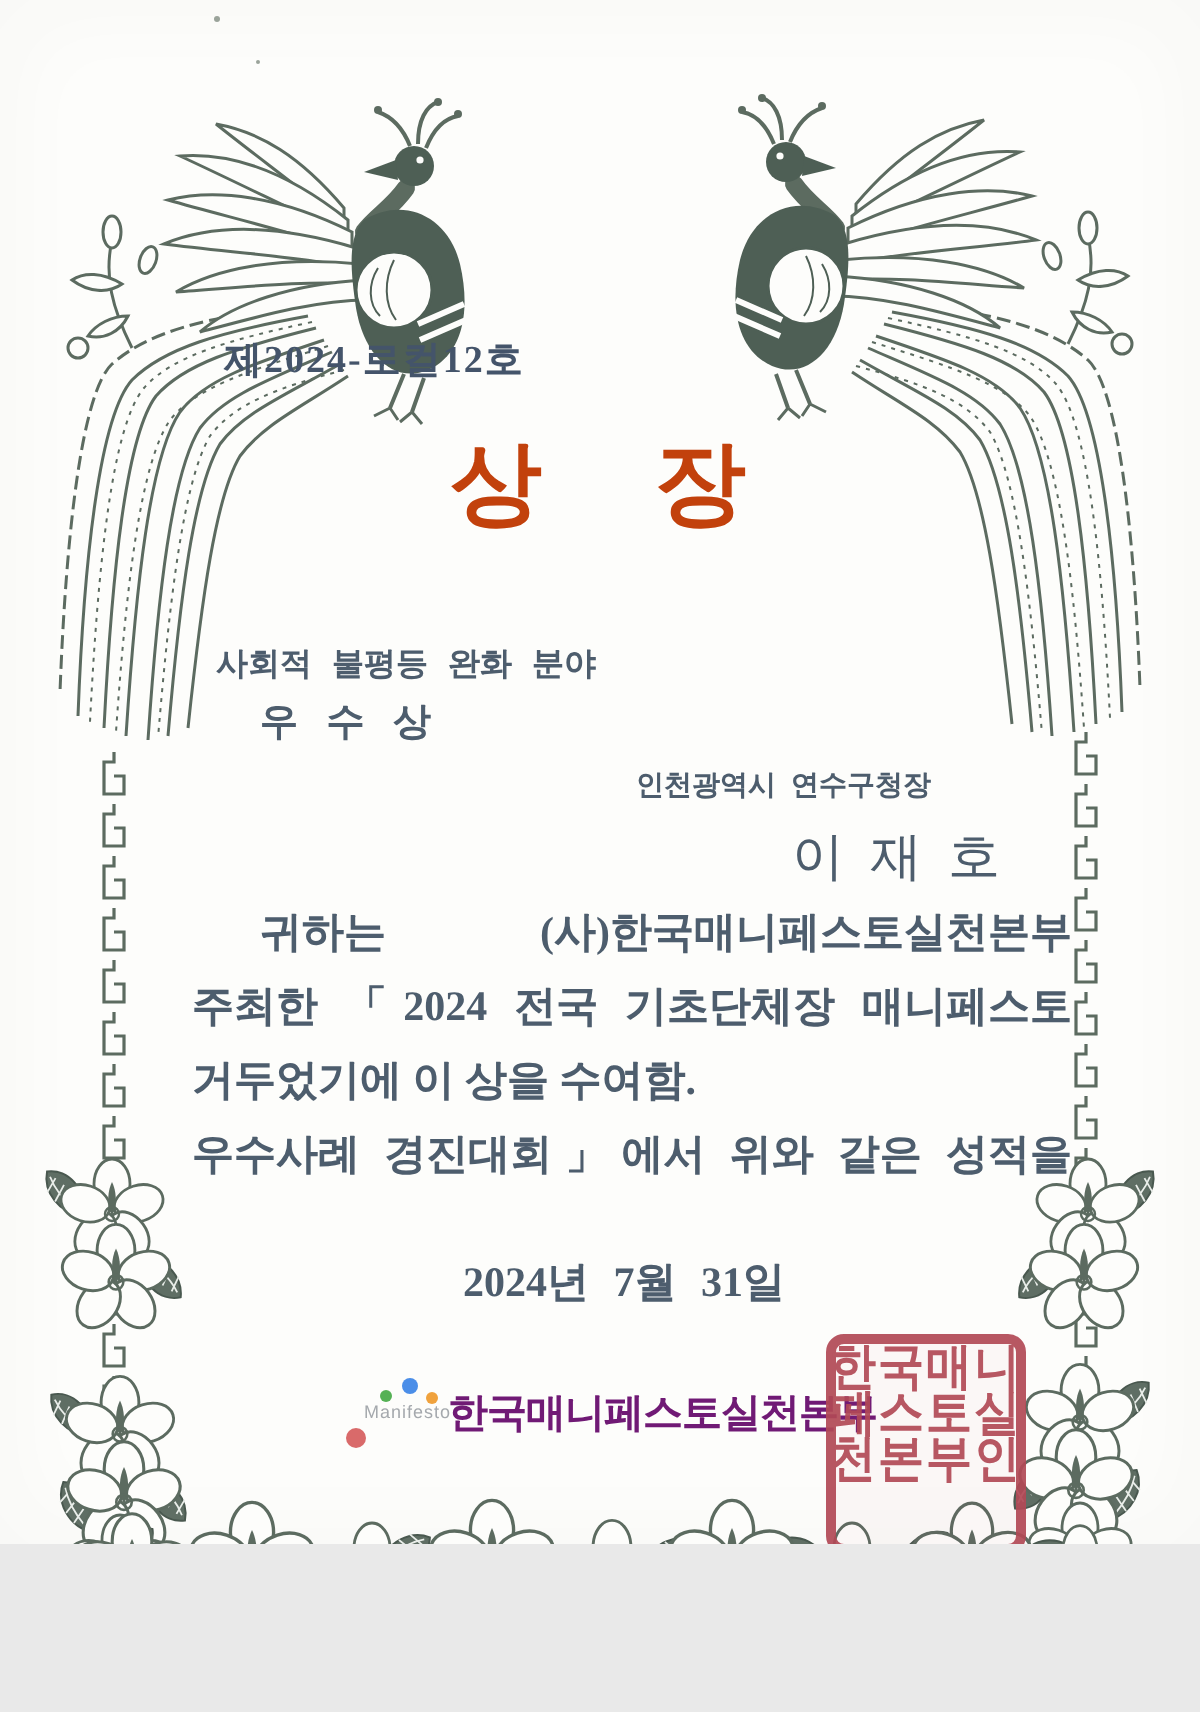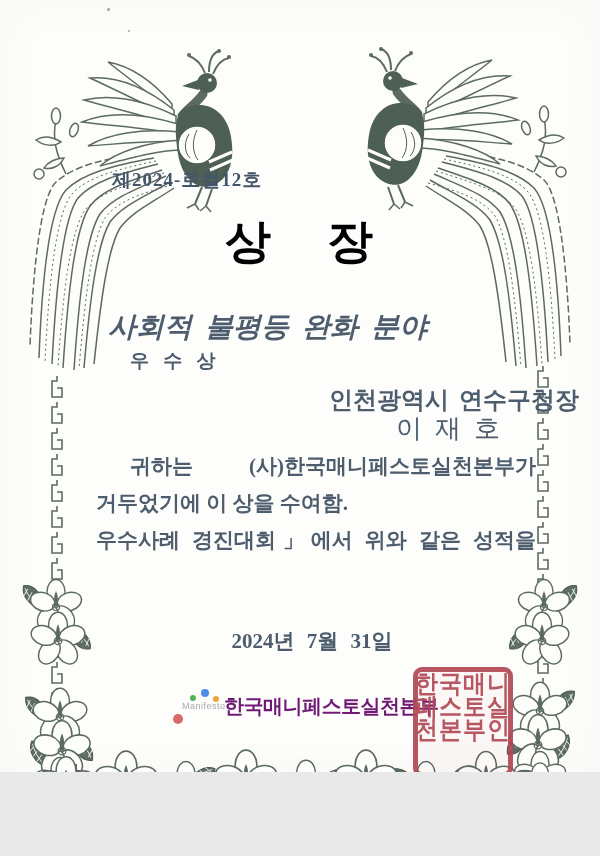"상 장" .cert-title { color: #000000 -> #c2410c }
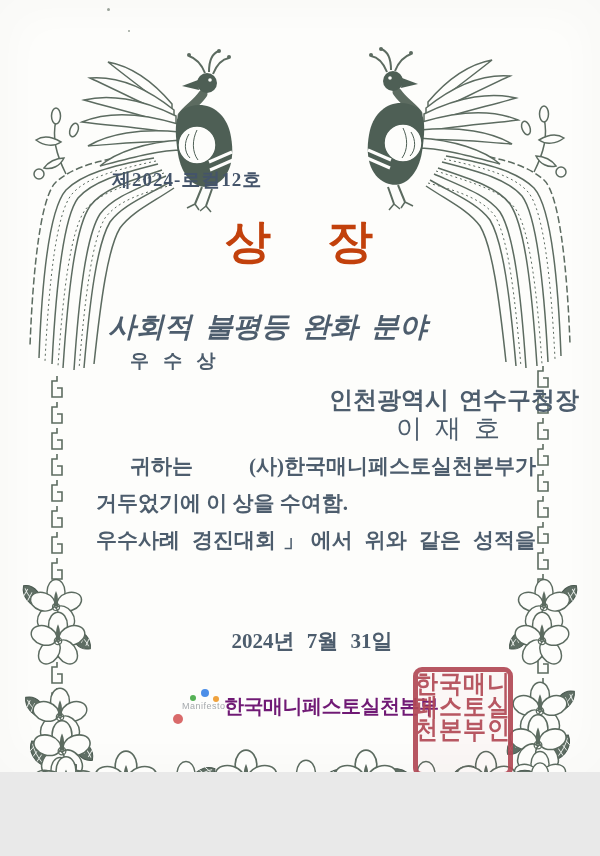"사회적 불평등 완화 분야" .award-field { font-size: 28px -> 16px; font-style: italic -> none; top: 308px -> 322px }
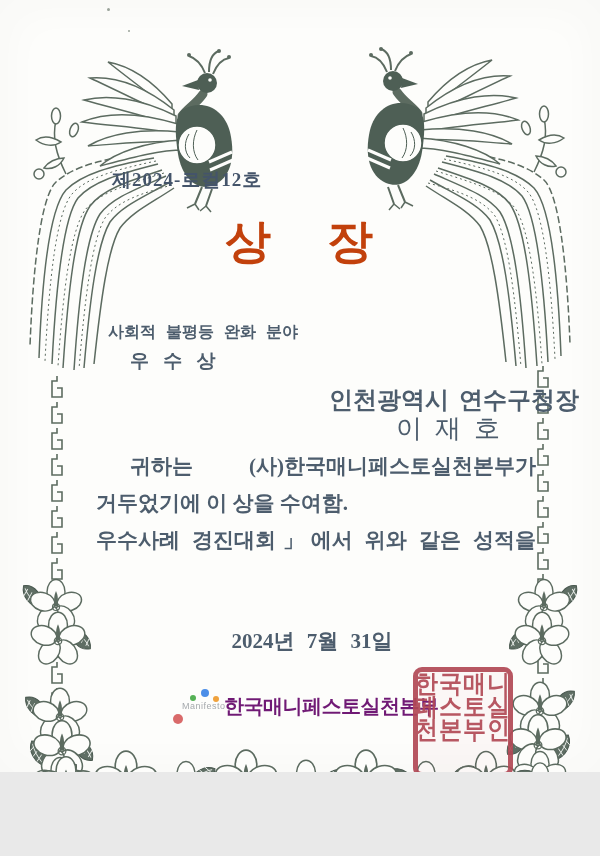"인천광역시 연수구청장" .recipient-title { font-size: 24px -> 14px; left: 329px -> 318px }
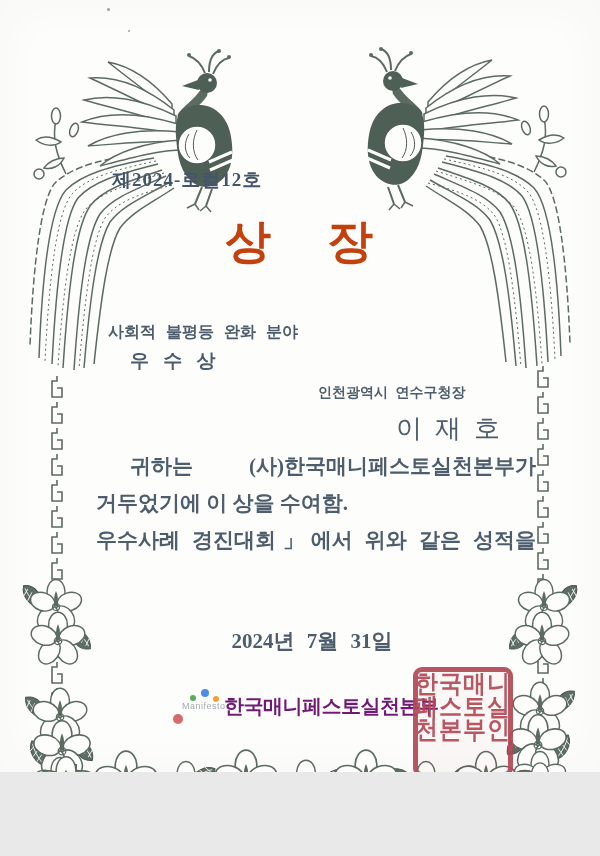"귀하는 (사)한국매니페스토실천본부가" div.line { text: 한국매니페스토실천본부가 -> 한국매니페스토실천본부 }
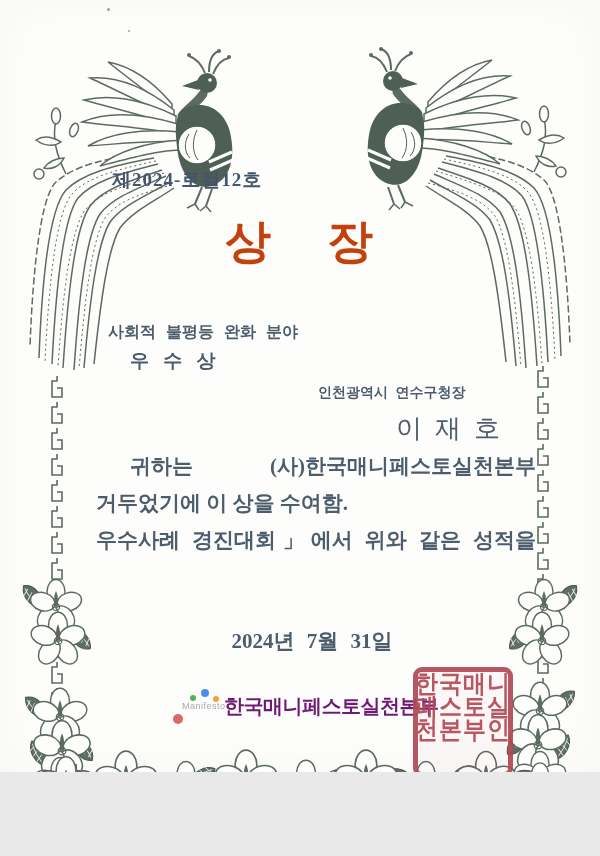"주최한 「2024 전국 기초단체장 매니페스토" div.line { html: none -> <div>주최한 「2024 전국 기초단체장 매니페스토</div> }
